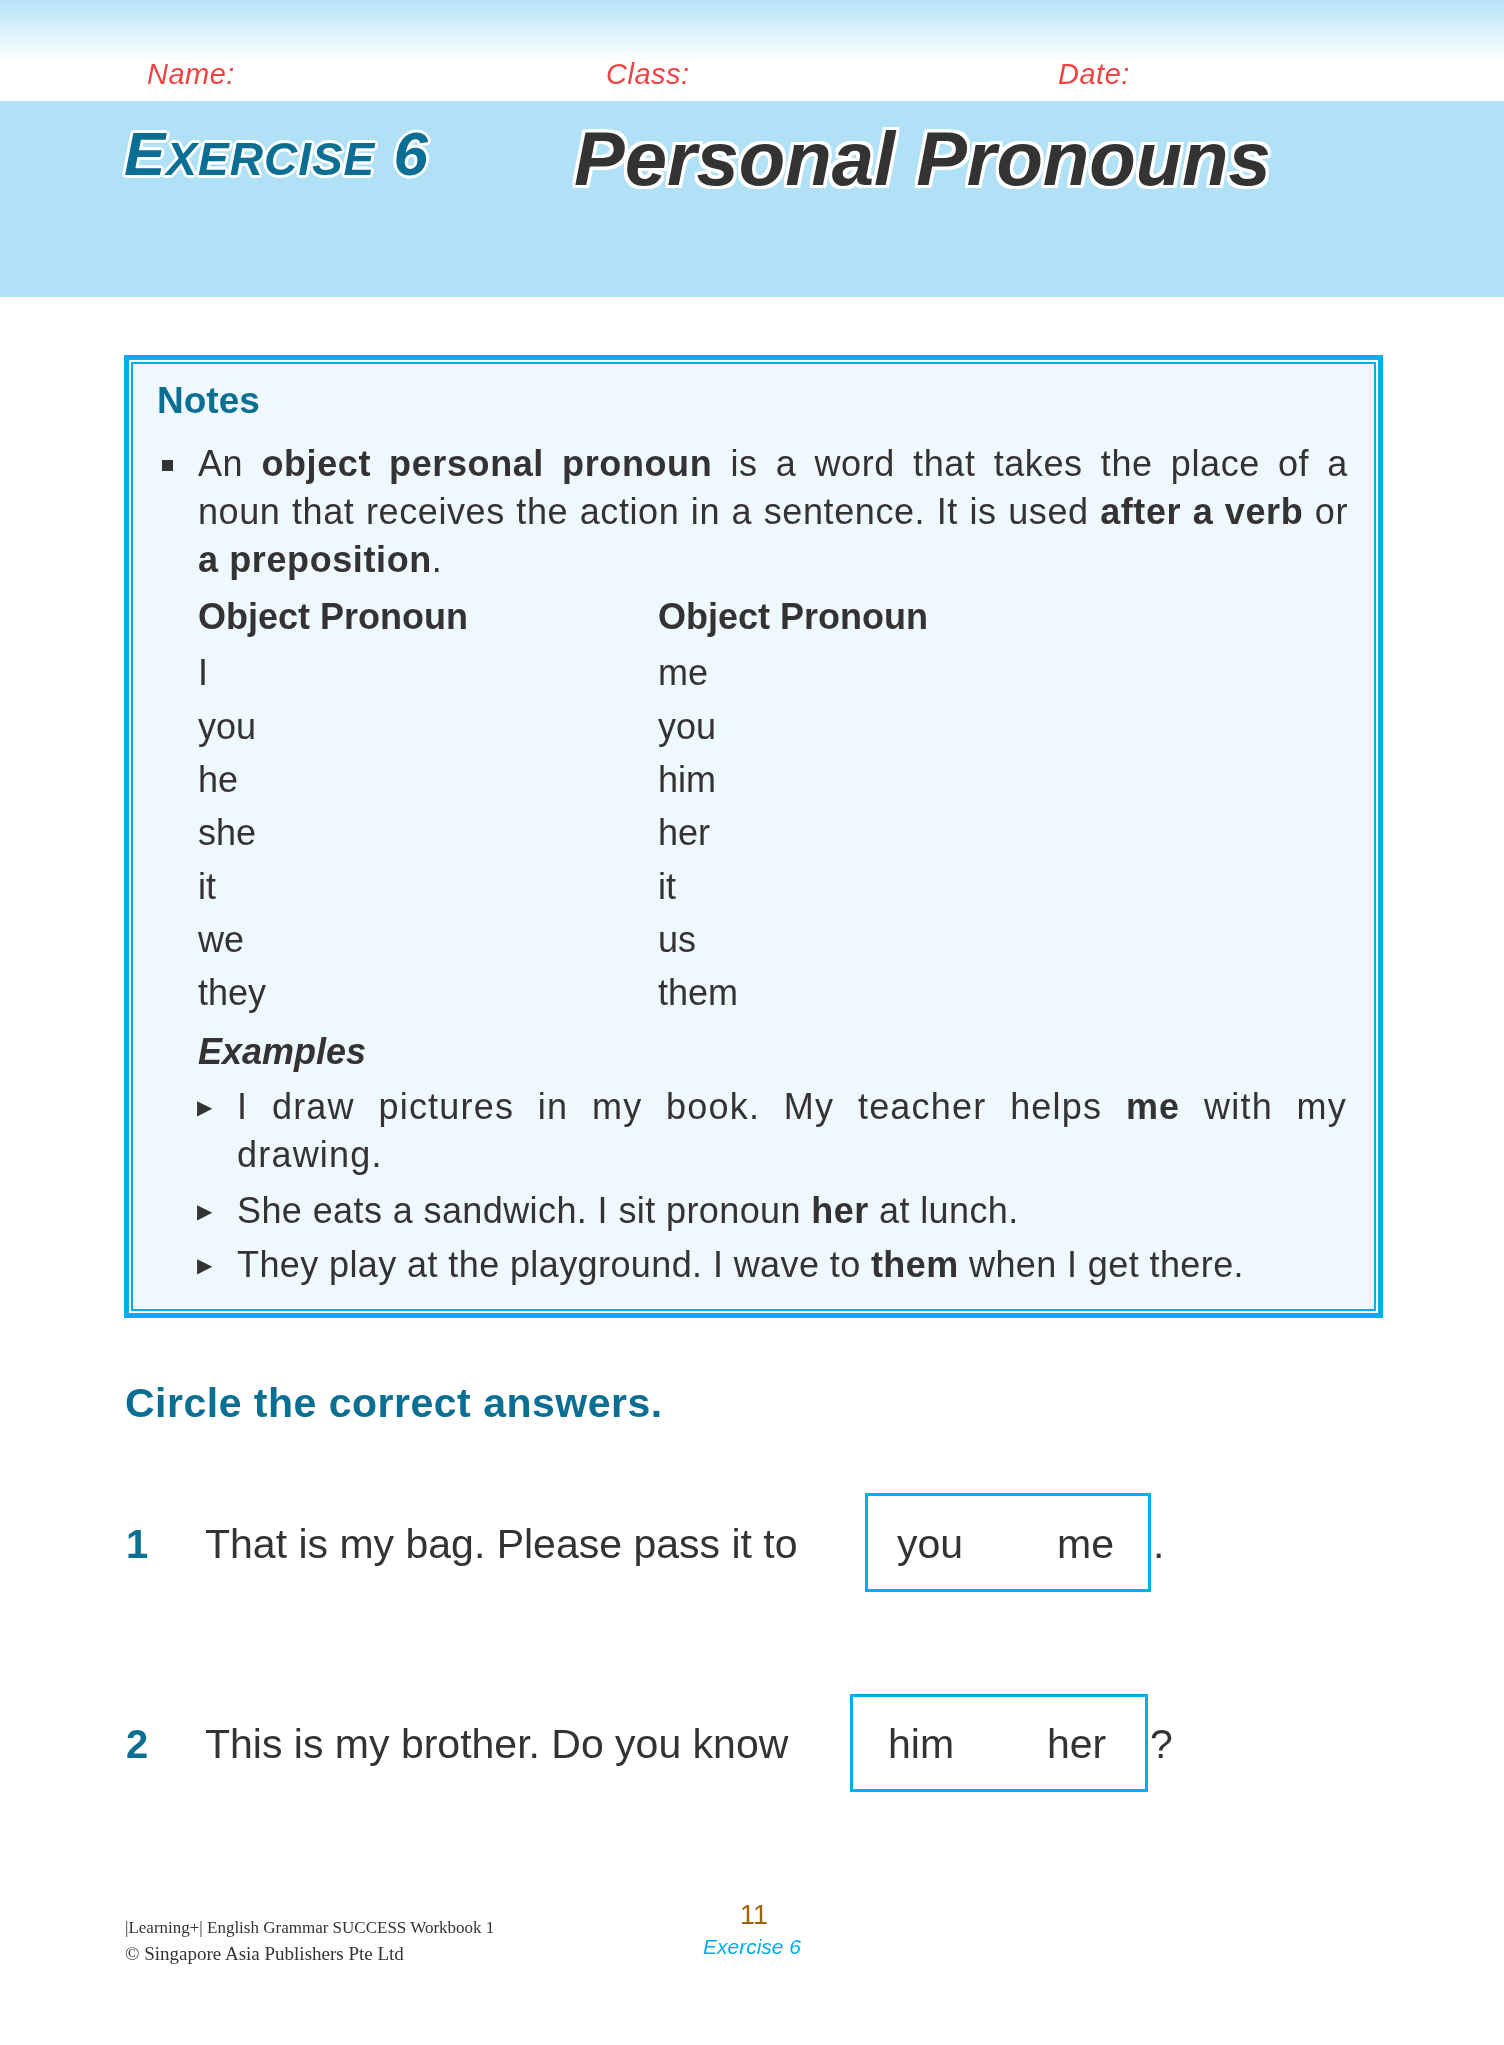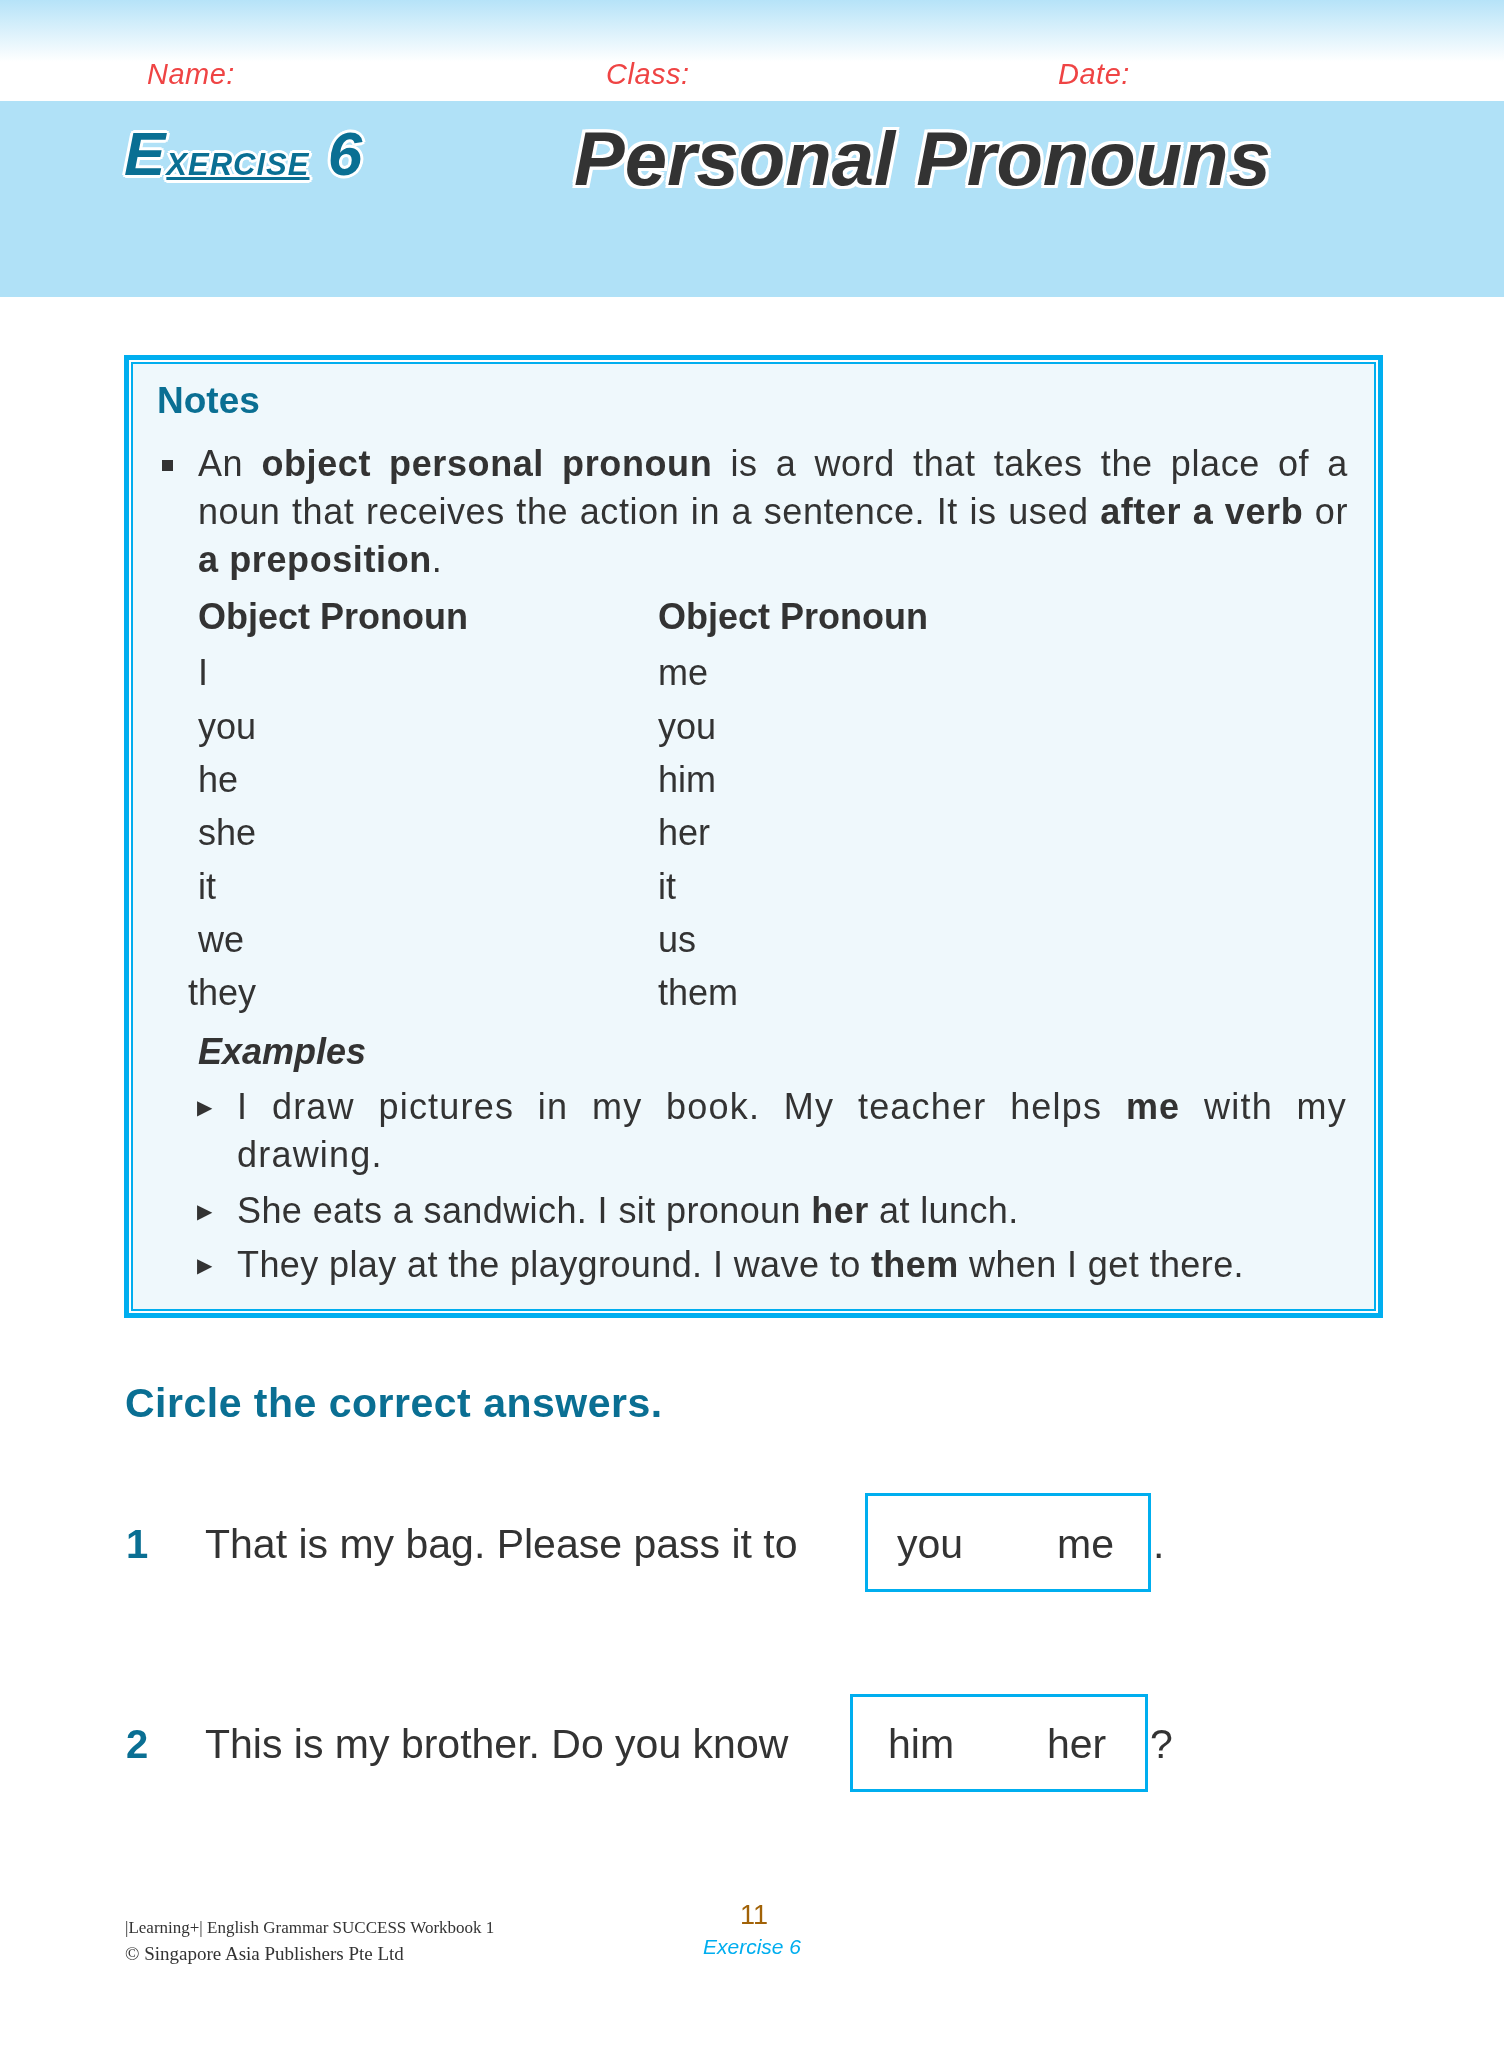"XERCISE" .exlabel .sc { font-size: 31px -> 46px; text-decoration: underline -> none }
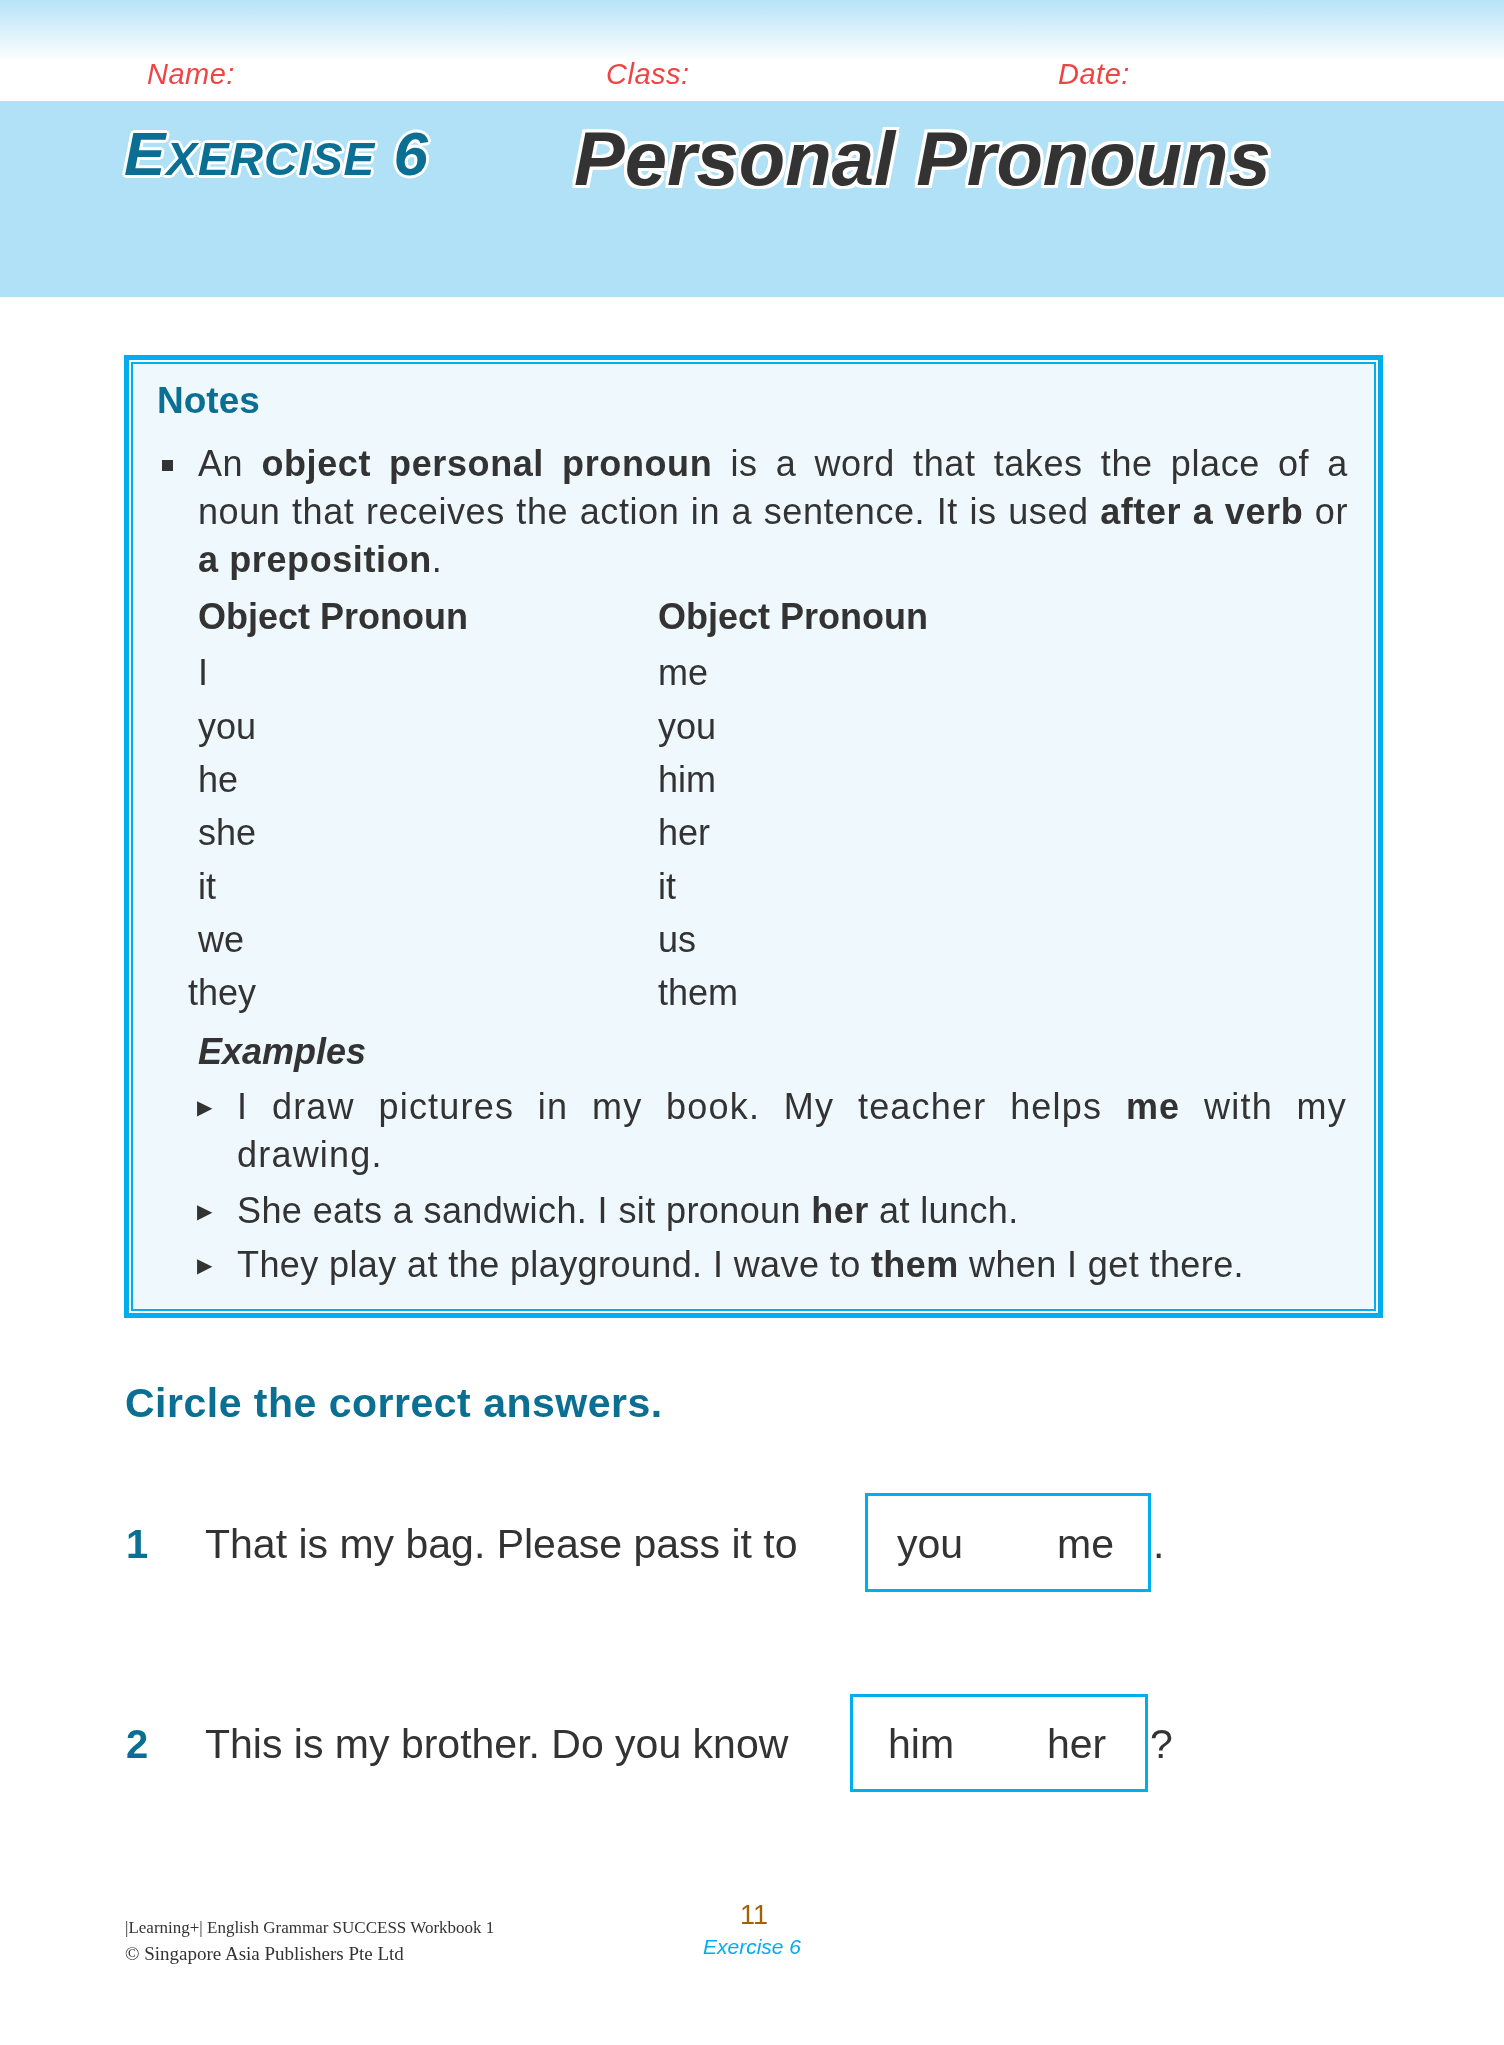"they" div.row { left: 188px -> 198px }
